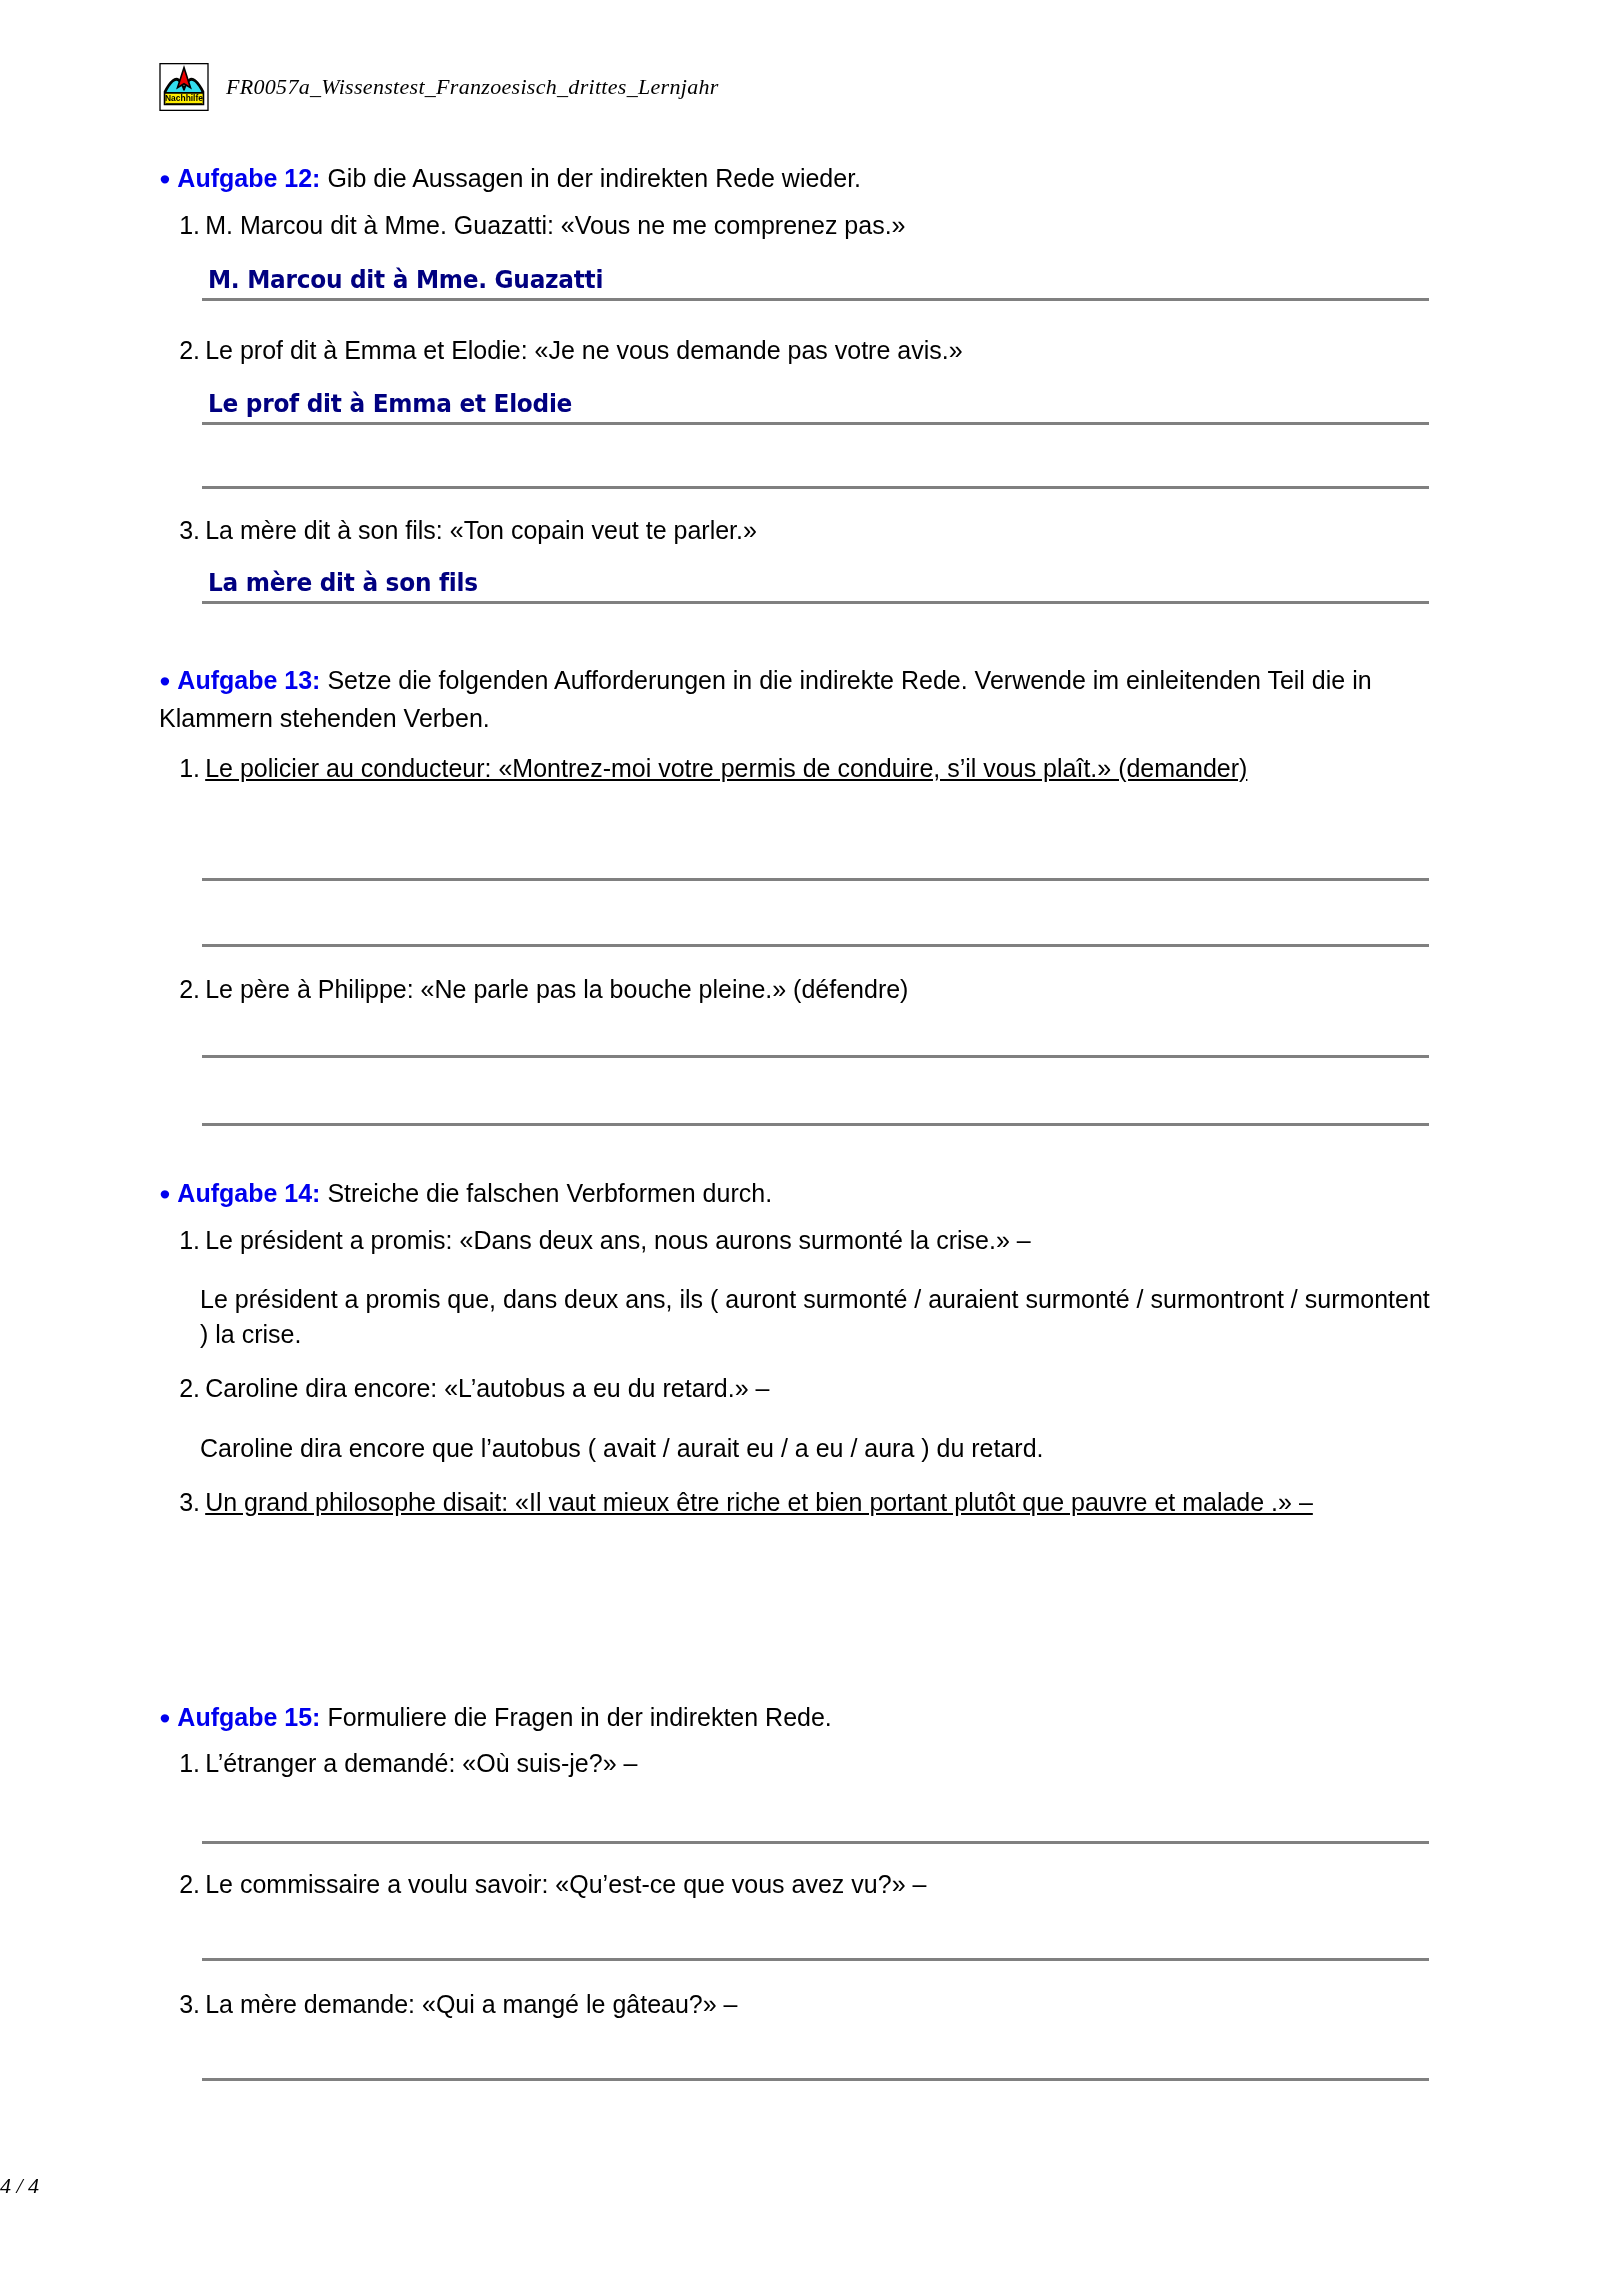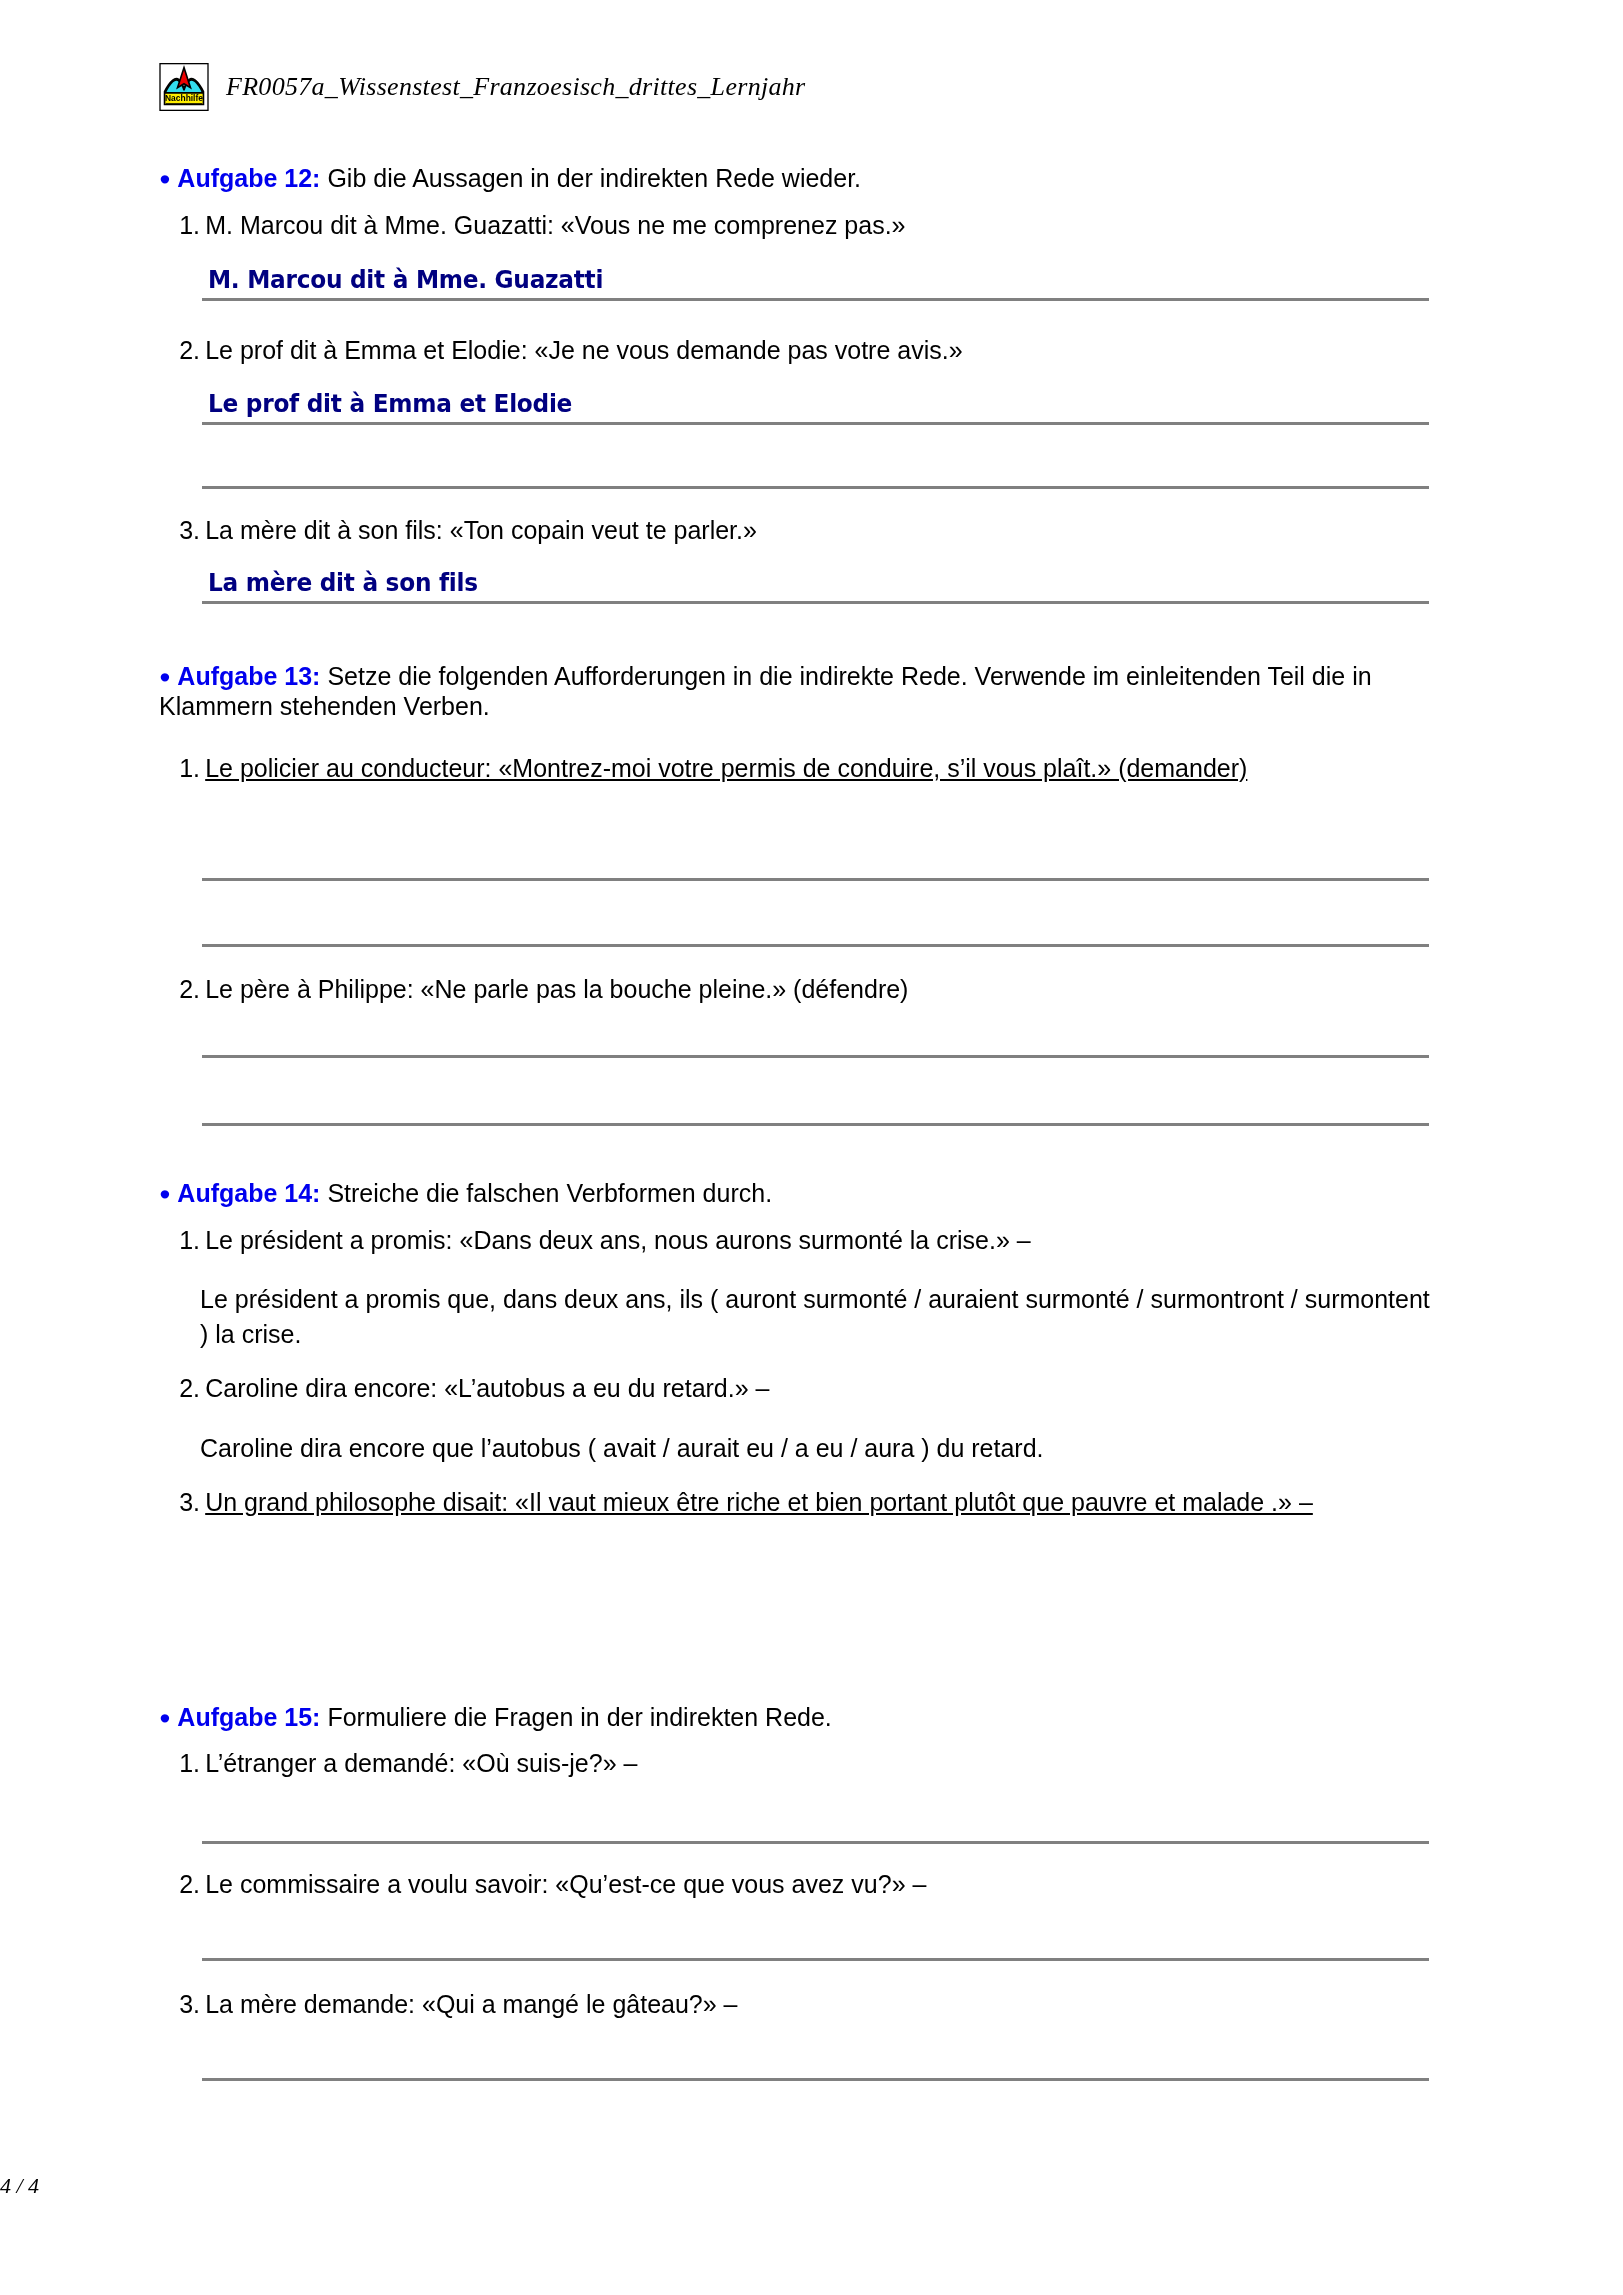"FR0057a_Wissenstest_Franzoesisch_drittes" .header-title { font-size: 26px -> 22px }
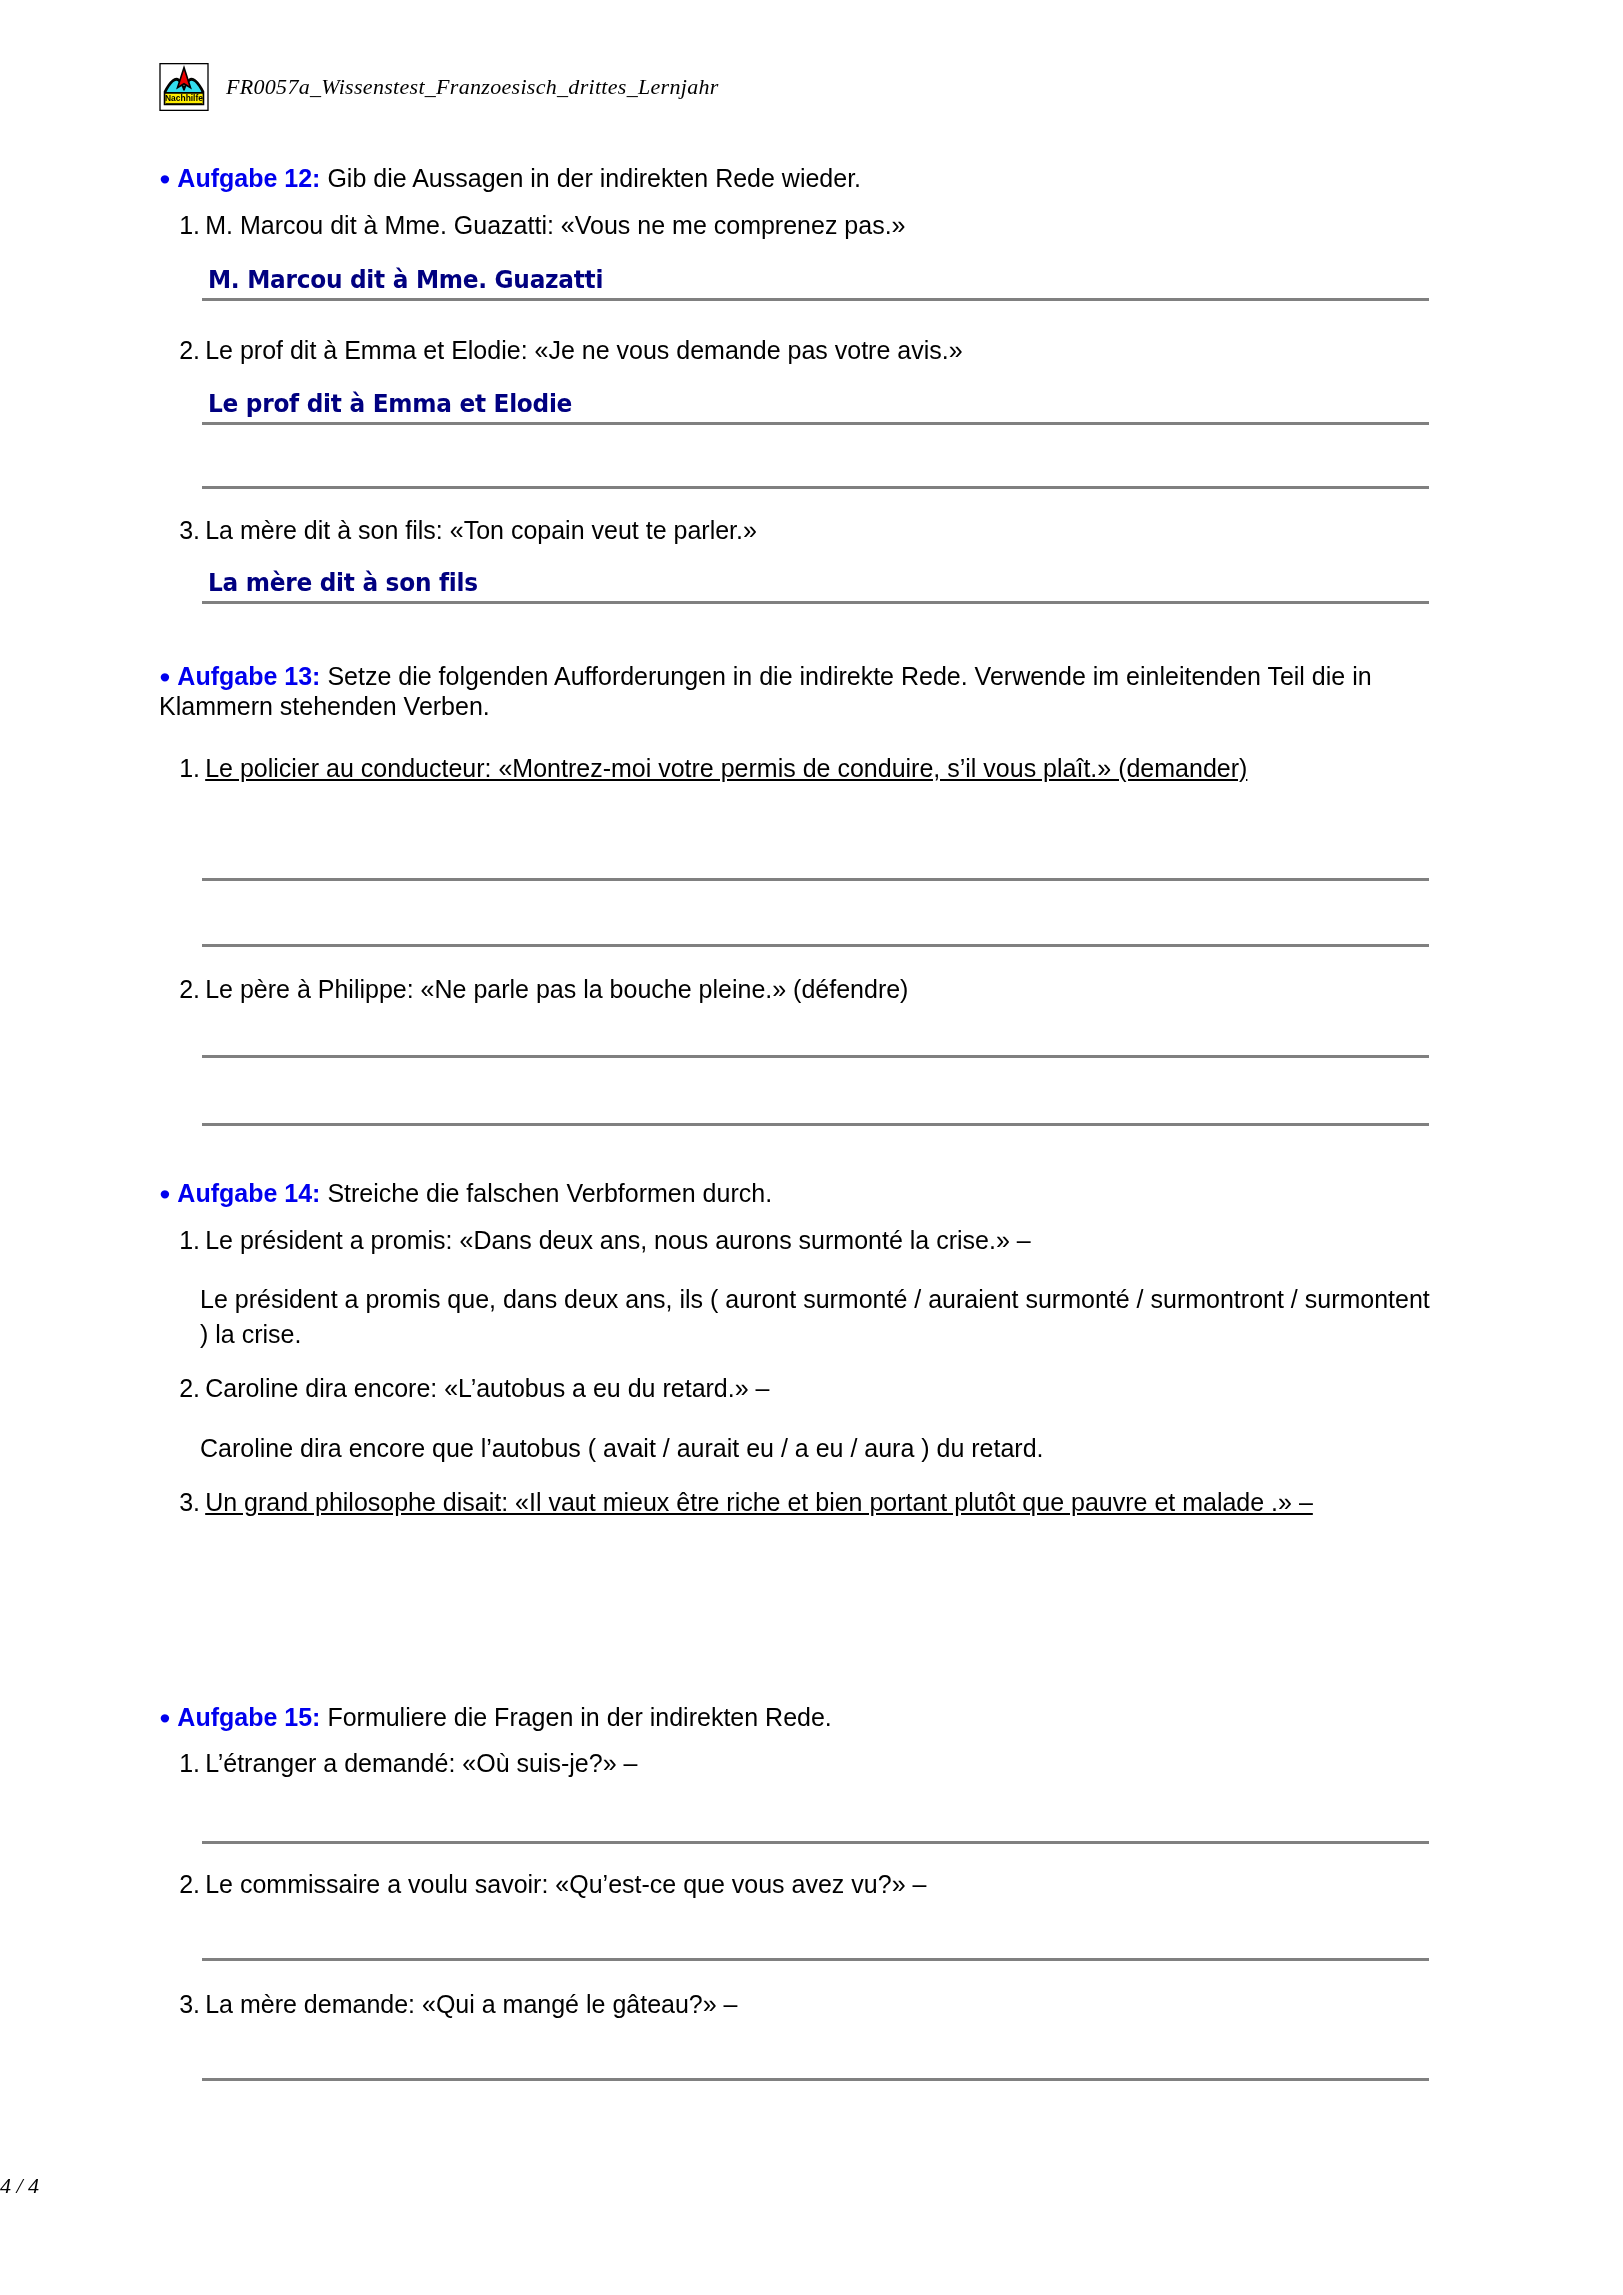"● Aufgabe 13: Setze die" div.task-head { line-height: 30px -> 38px }
